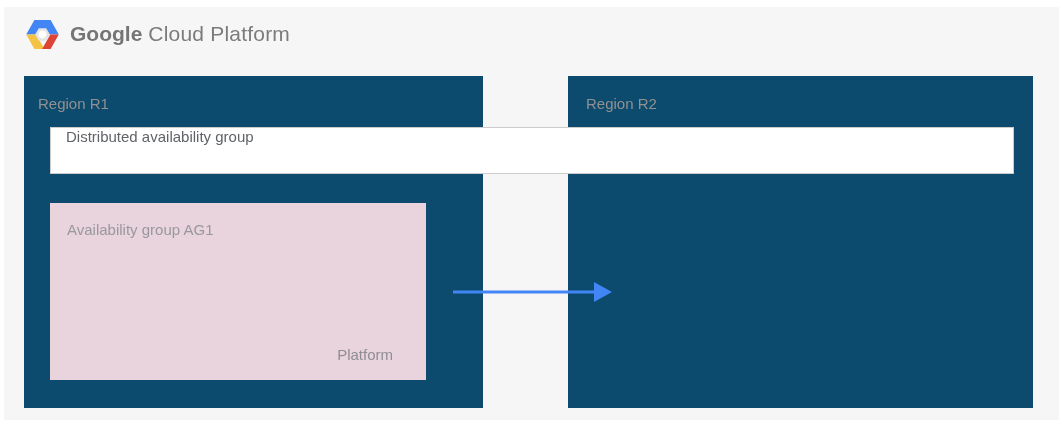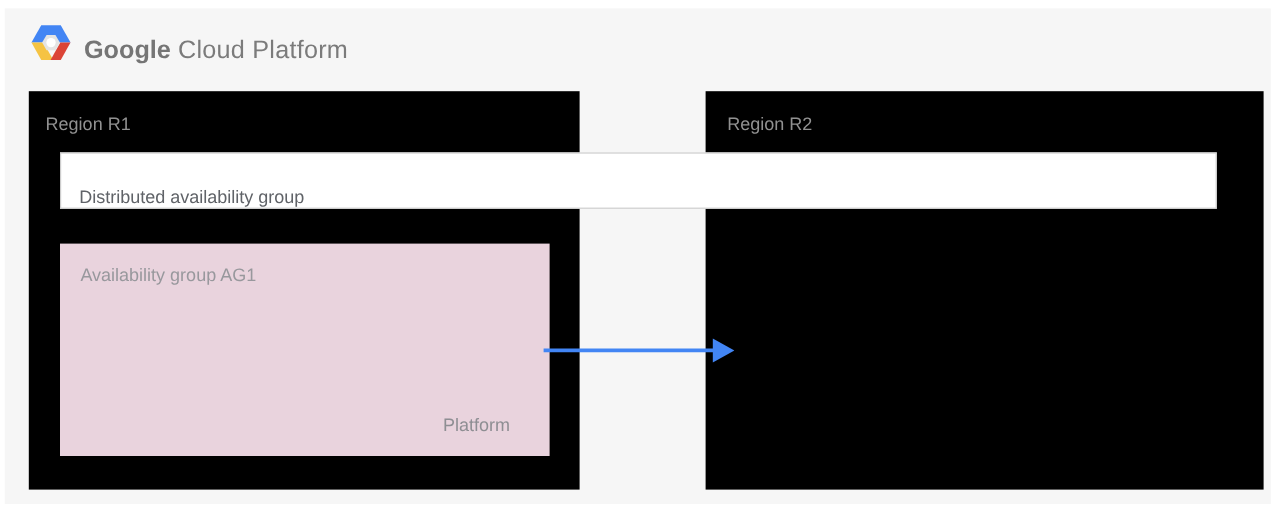"Google Cloud Platform" .header { align-items: flex-end -> center }
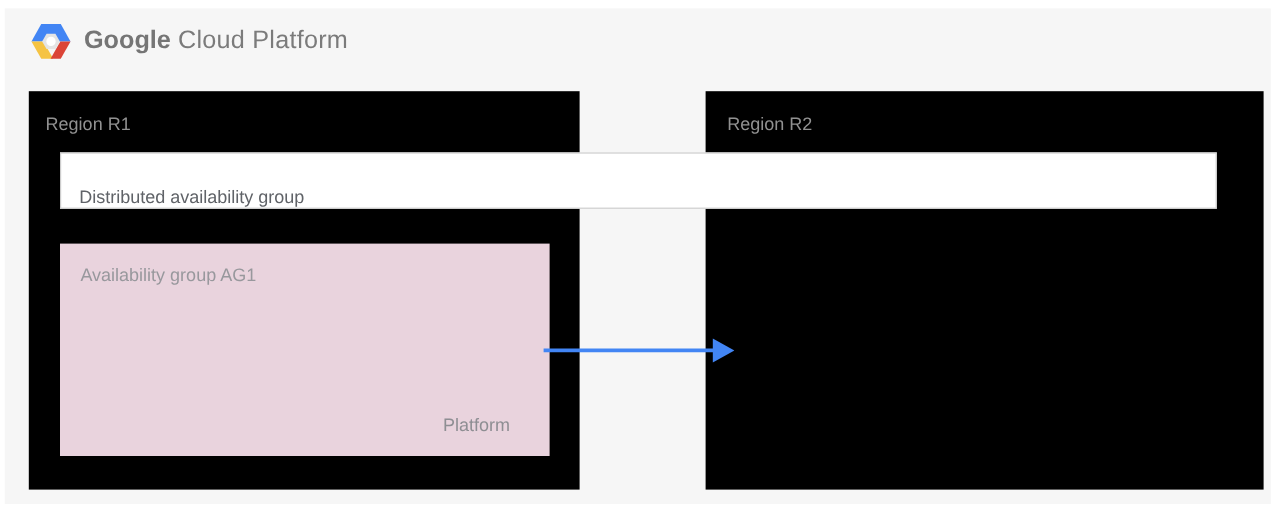"Region R1" .region { background: #000000 -> #0c4a6e }
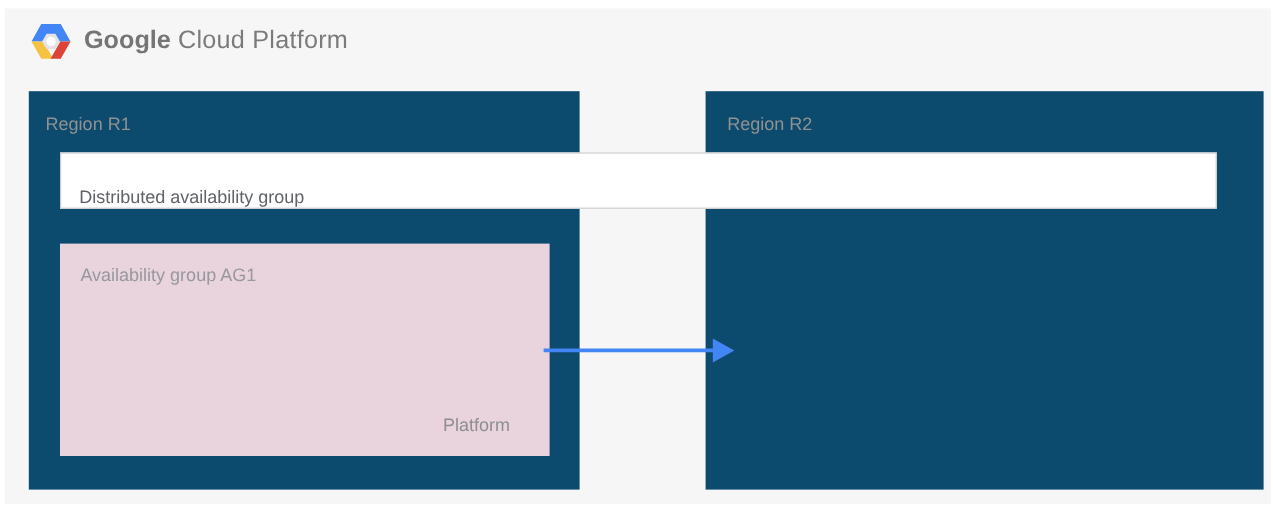"Region R2" .region-r2 { left: 584px -> 564px }
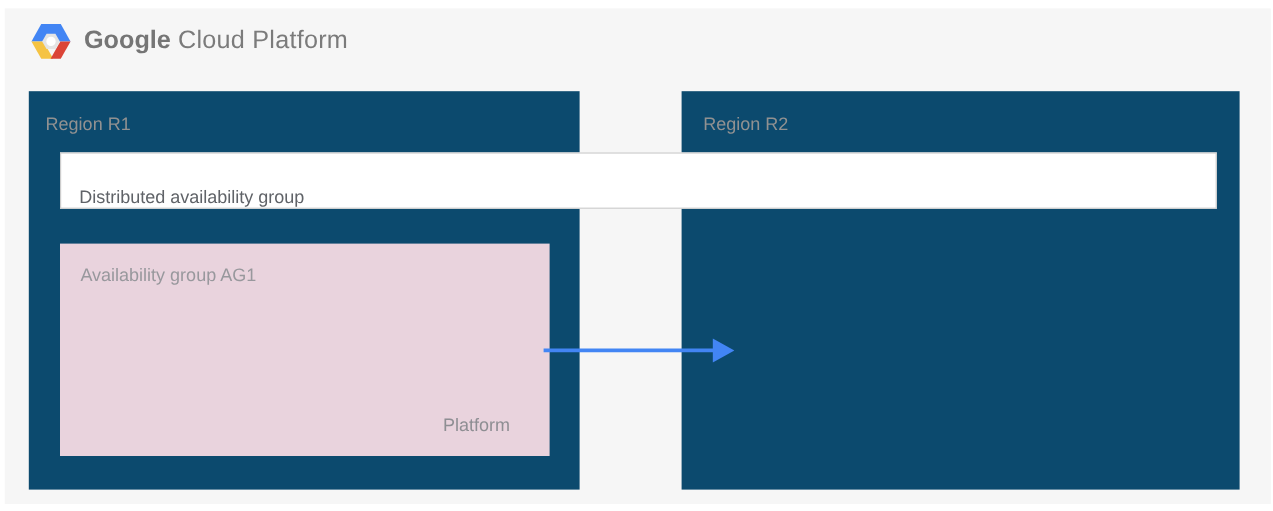"Distributed availability group" .dag-box { align-items: flex-end -> flex-start }
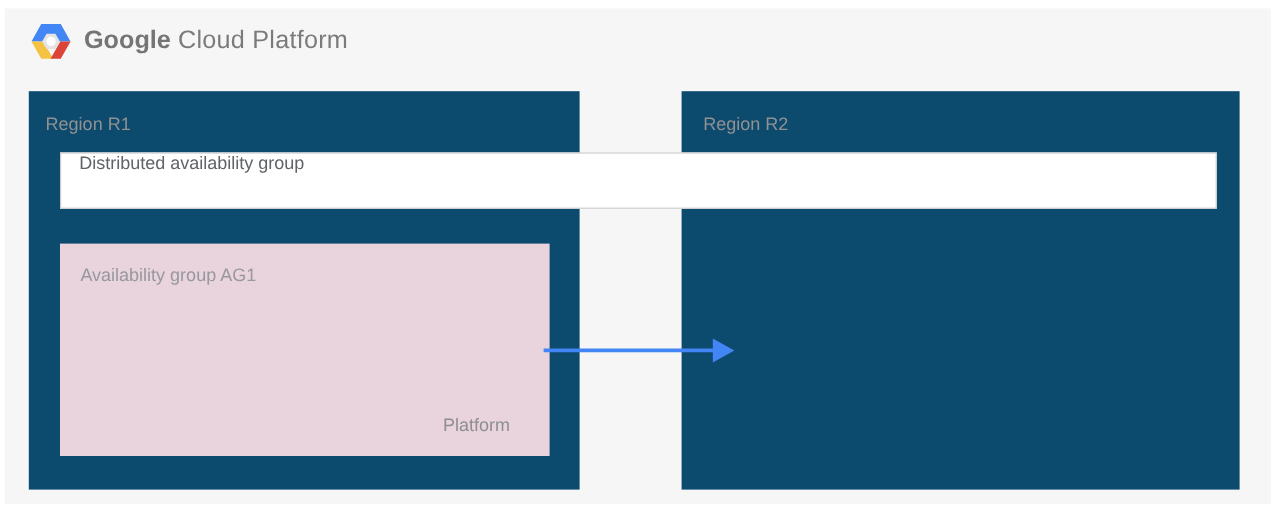"Availability group AG1" .ag-box { width: 408px -> 376px }
